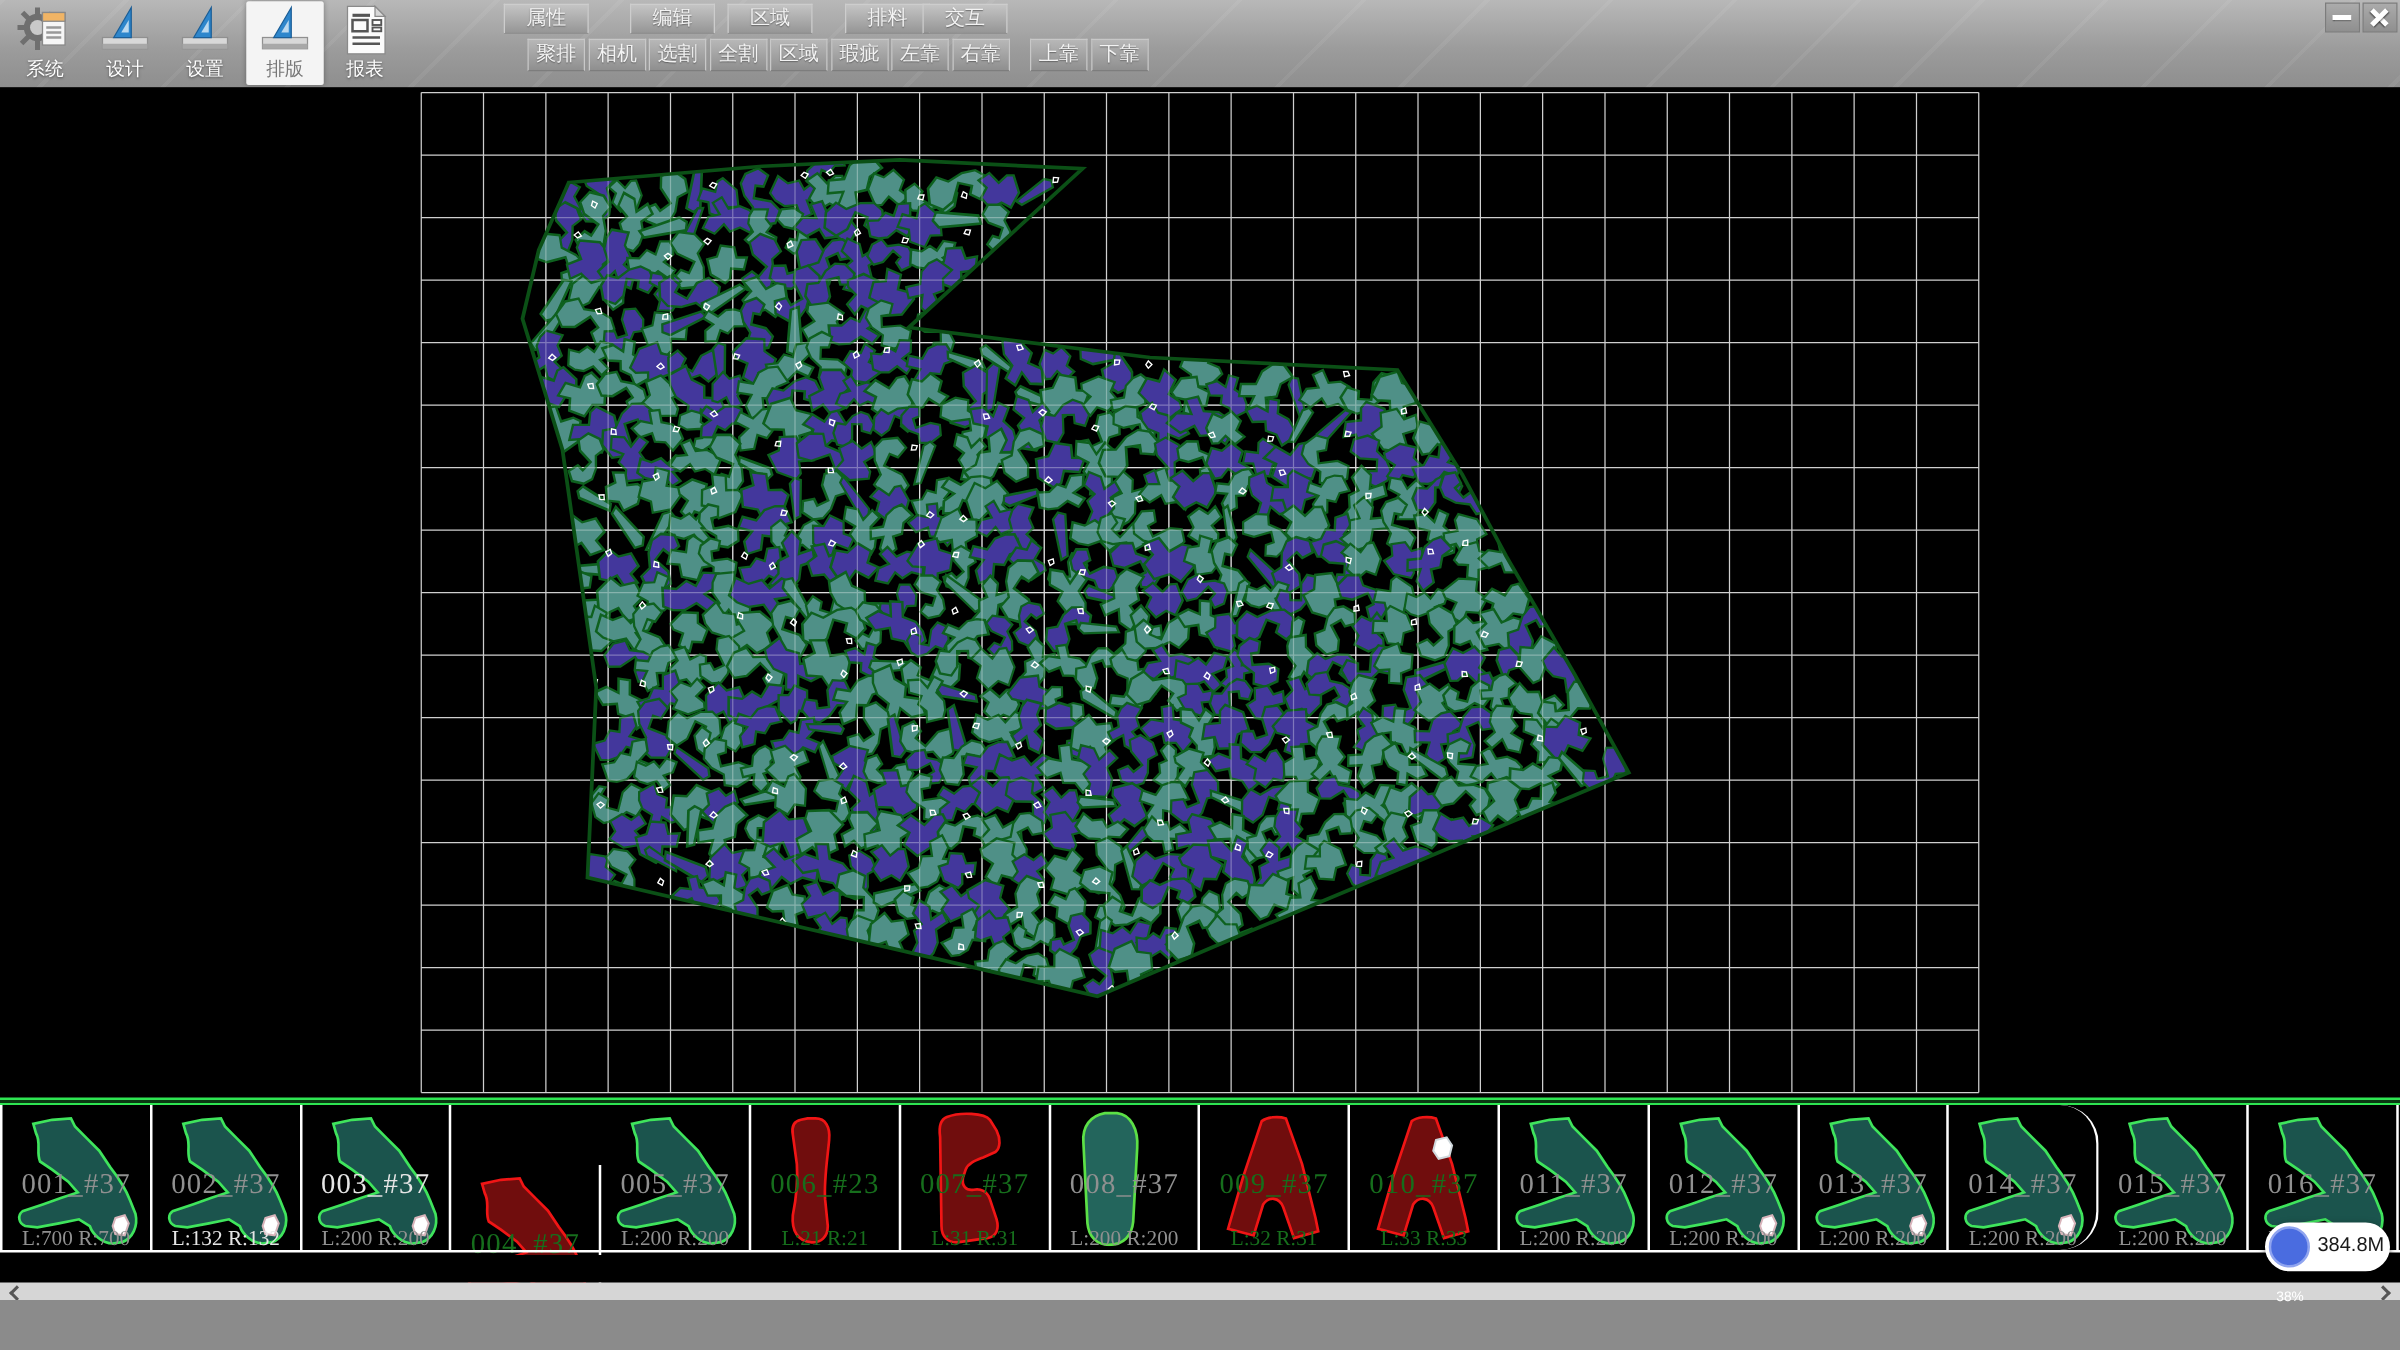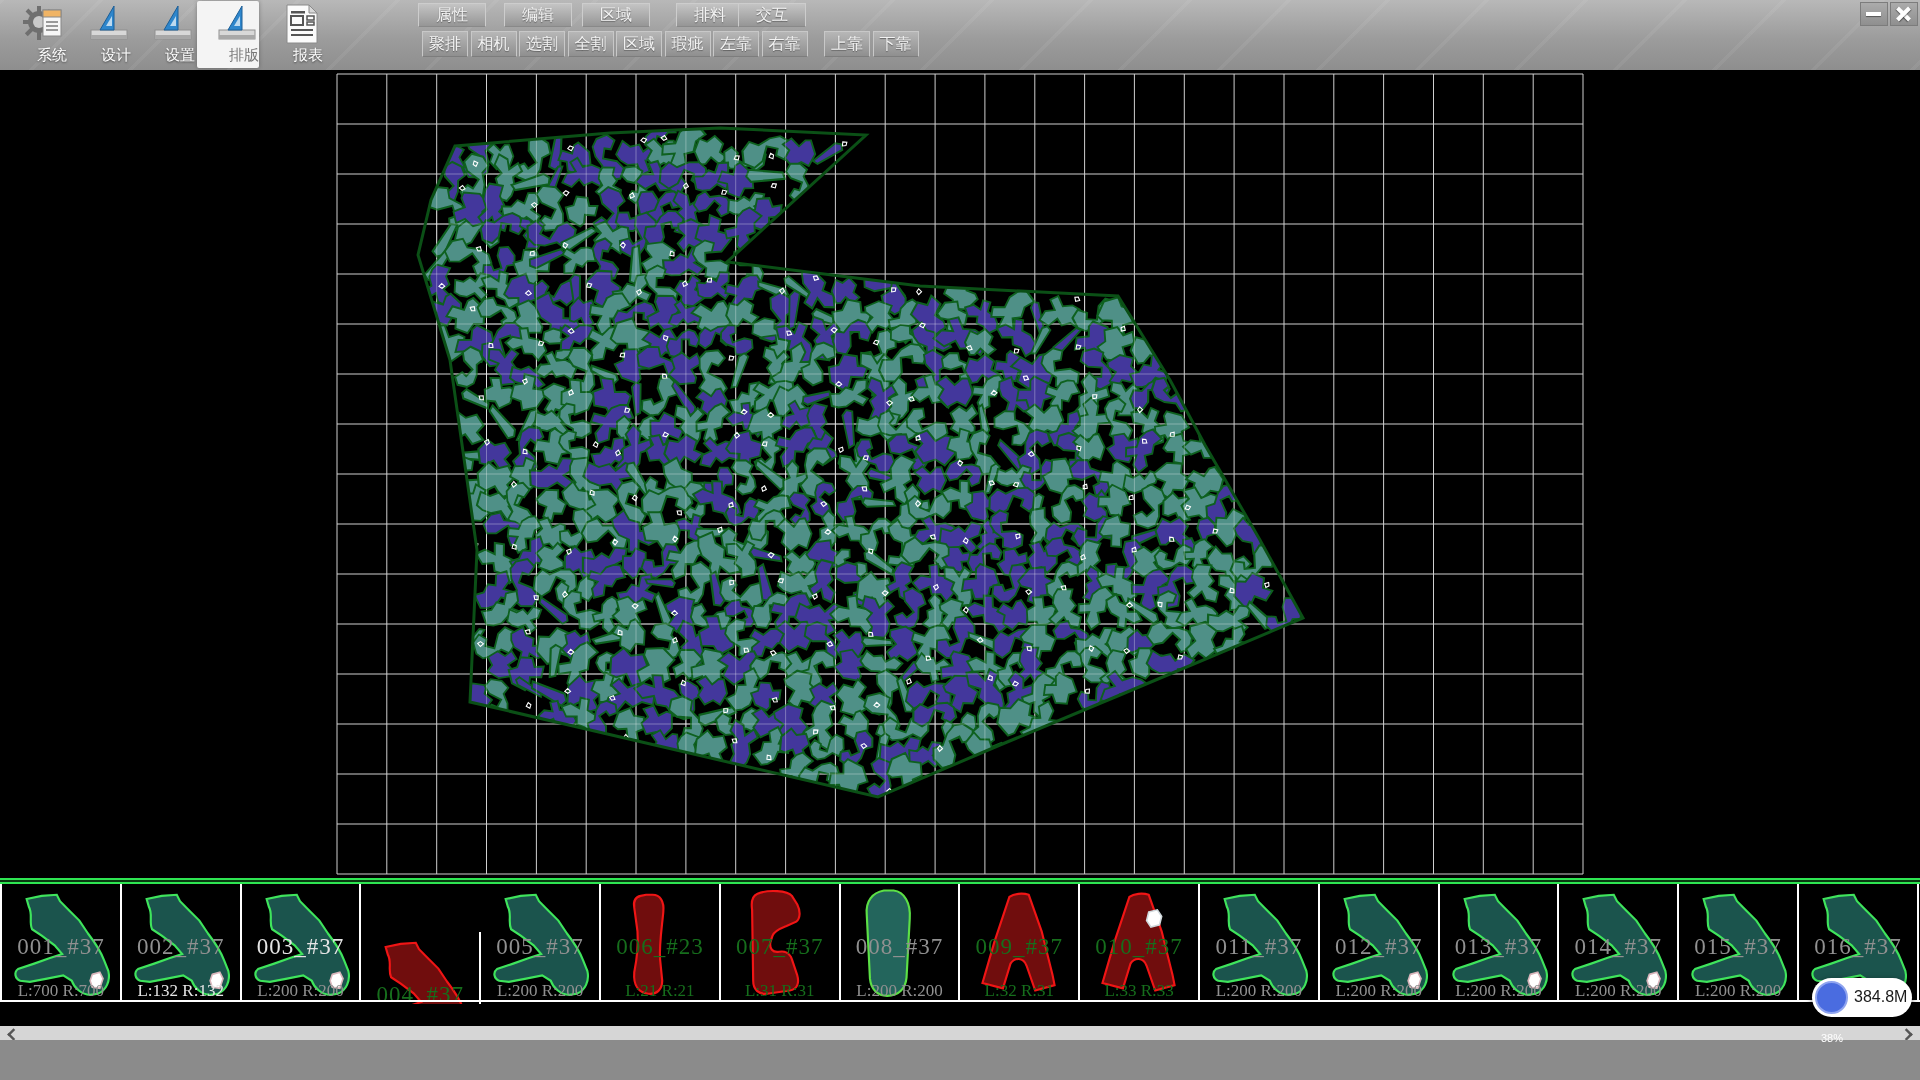"属性" div.tab { left: 418px -> 403px }
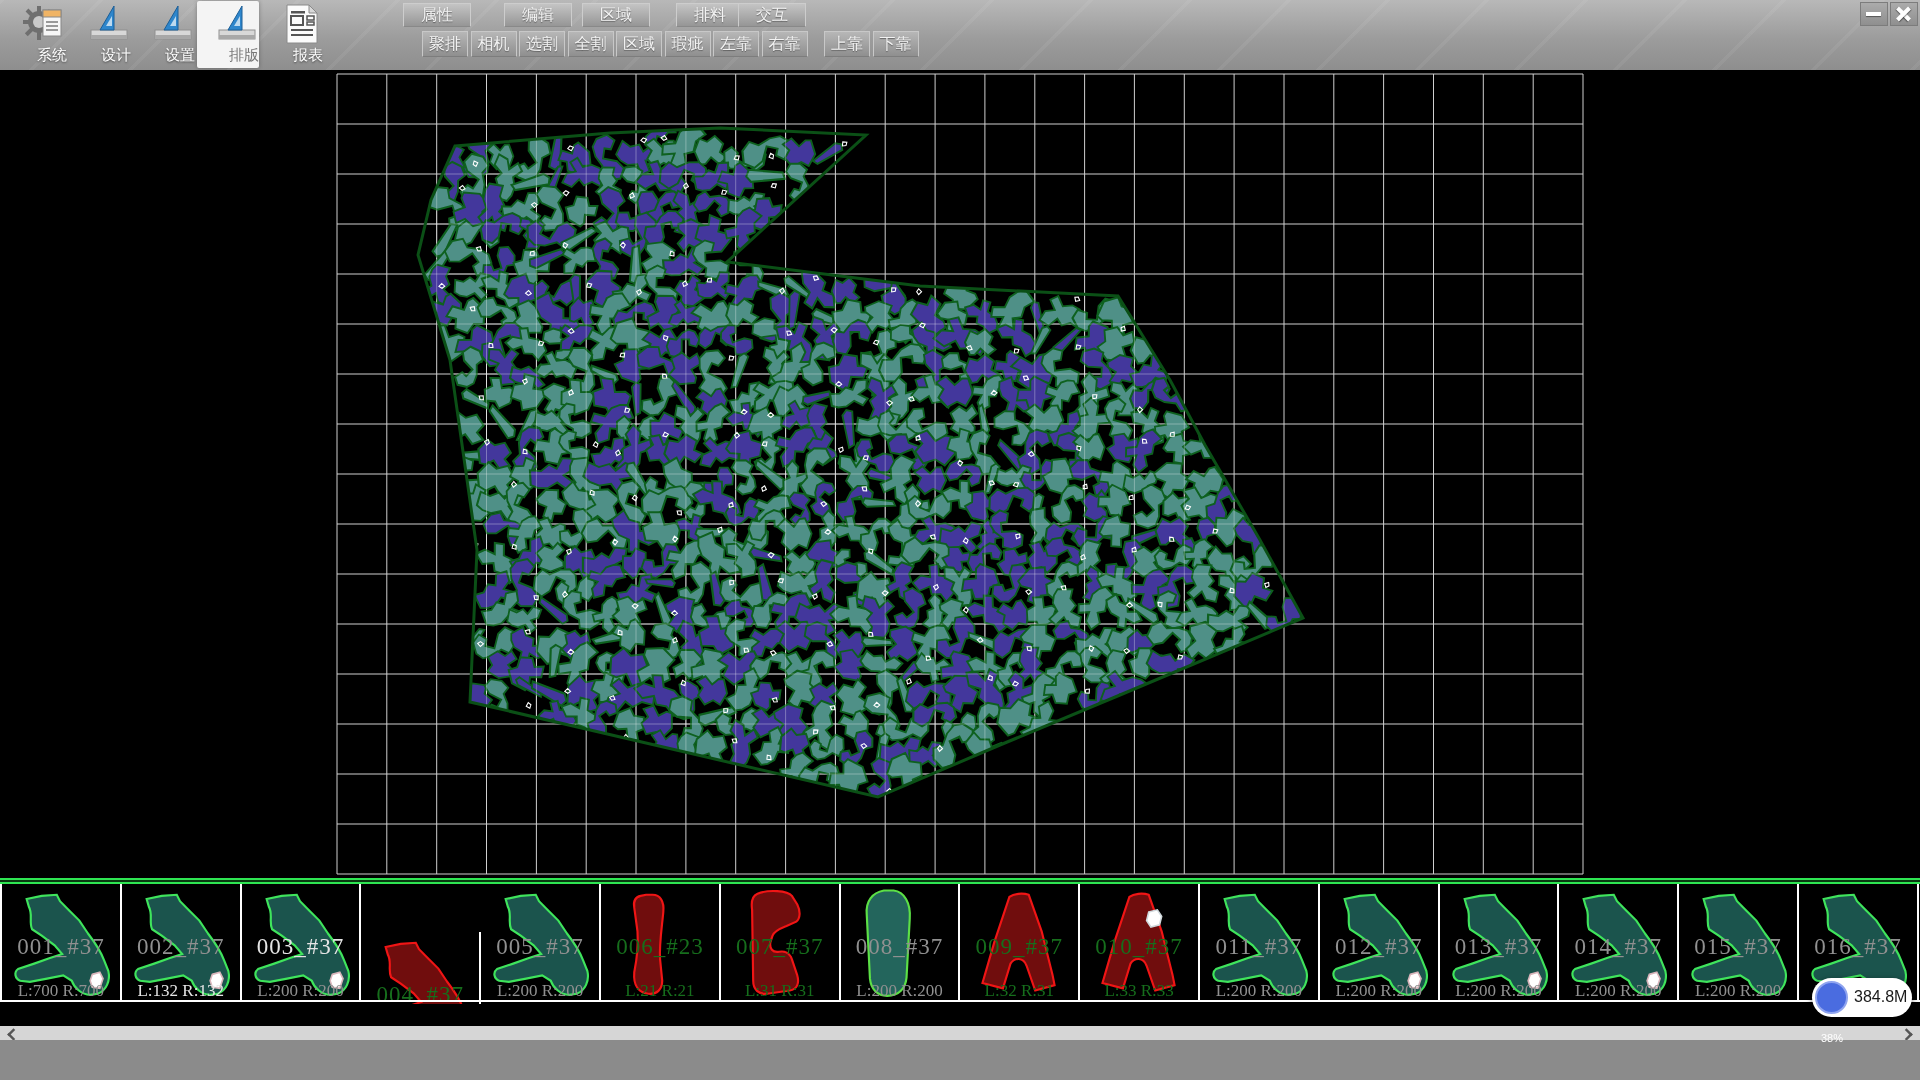"系统" .bigbtn { text-align: right -> center }
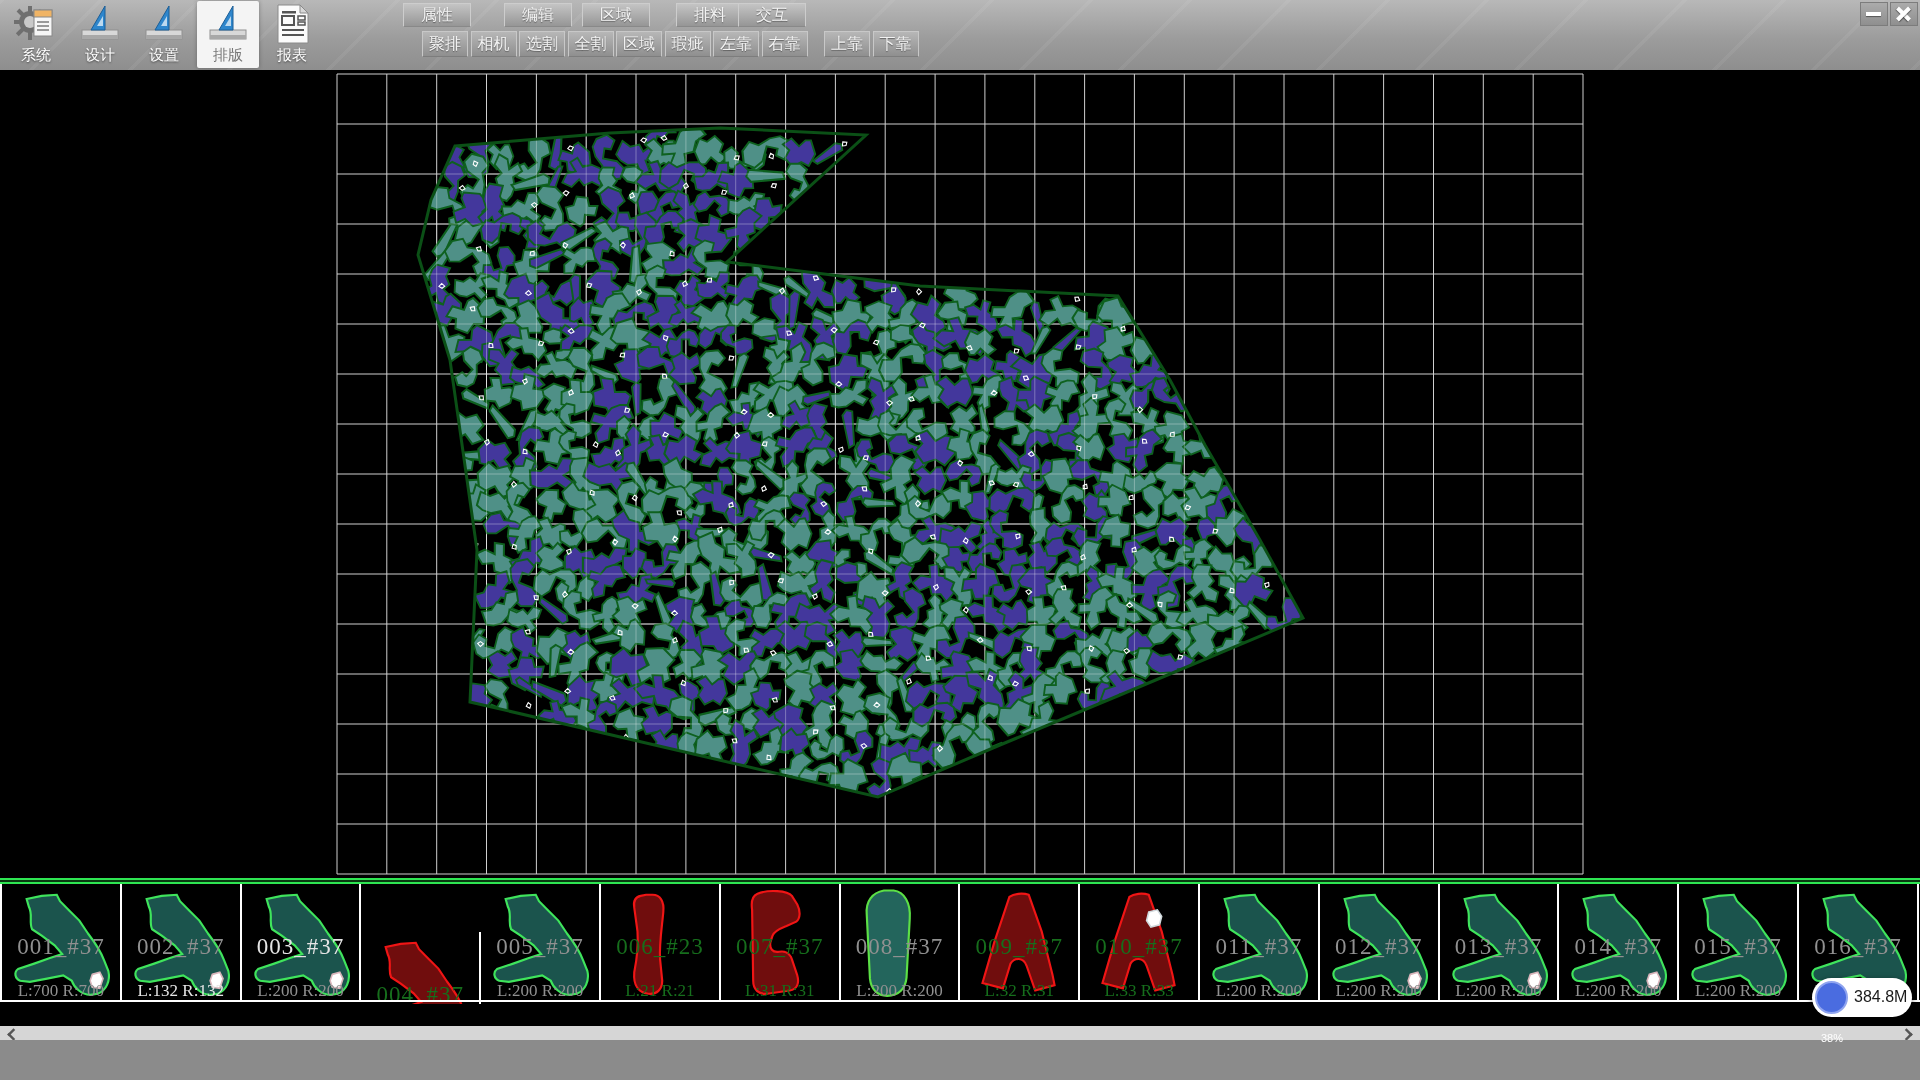"014_#37" div.tcell { border-radius: none -> 31px }
